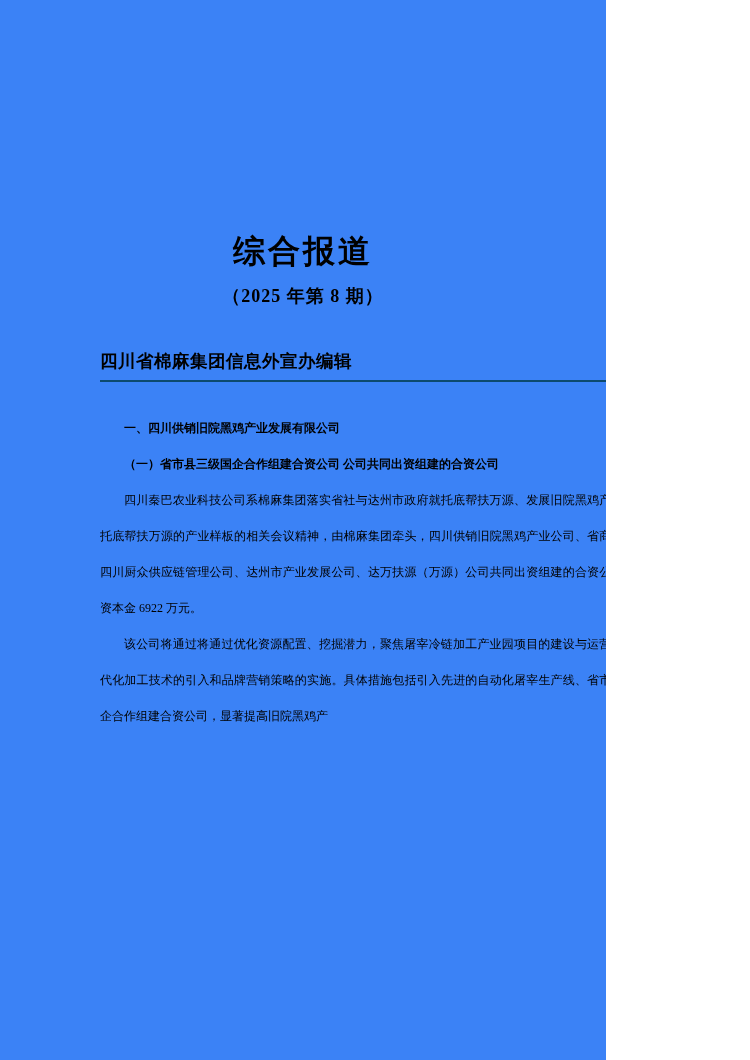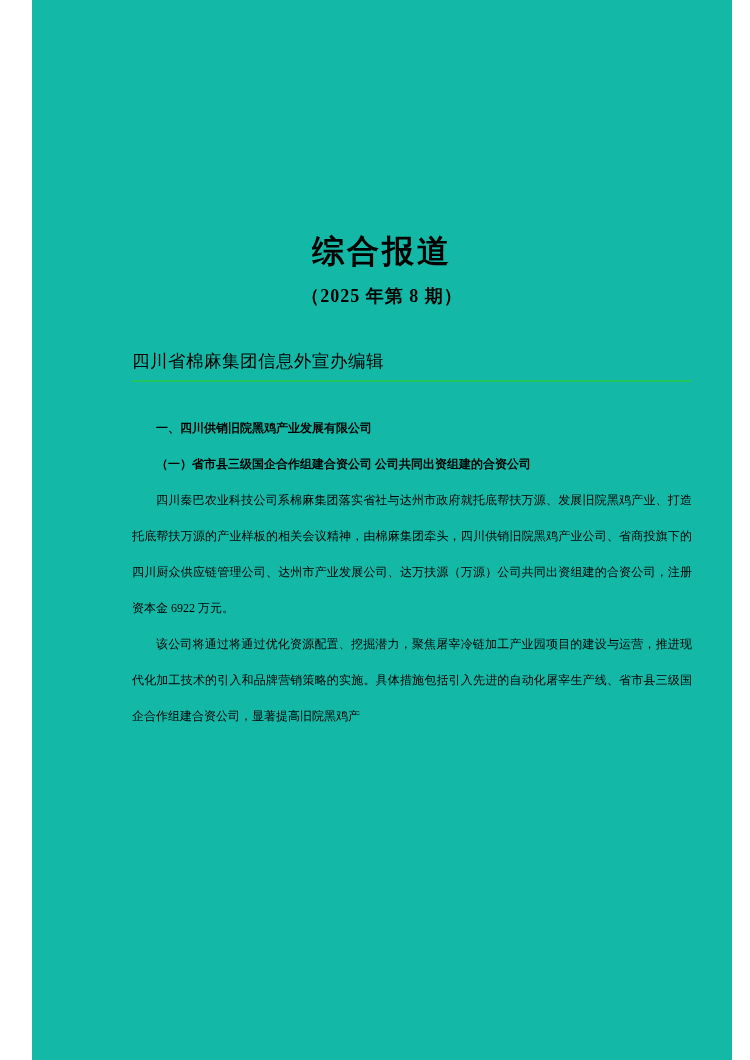"综合报道" .page { background: #14b8a6 -> #3b82f6; margin-left: 32px -> none; width: 700px -> 606px }
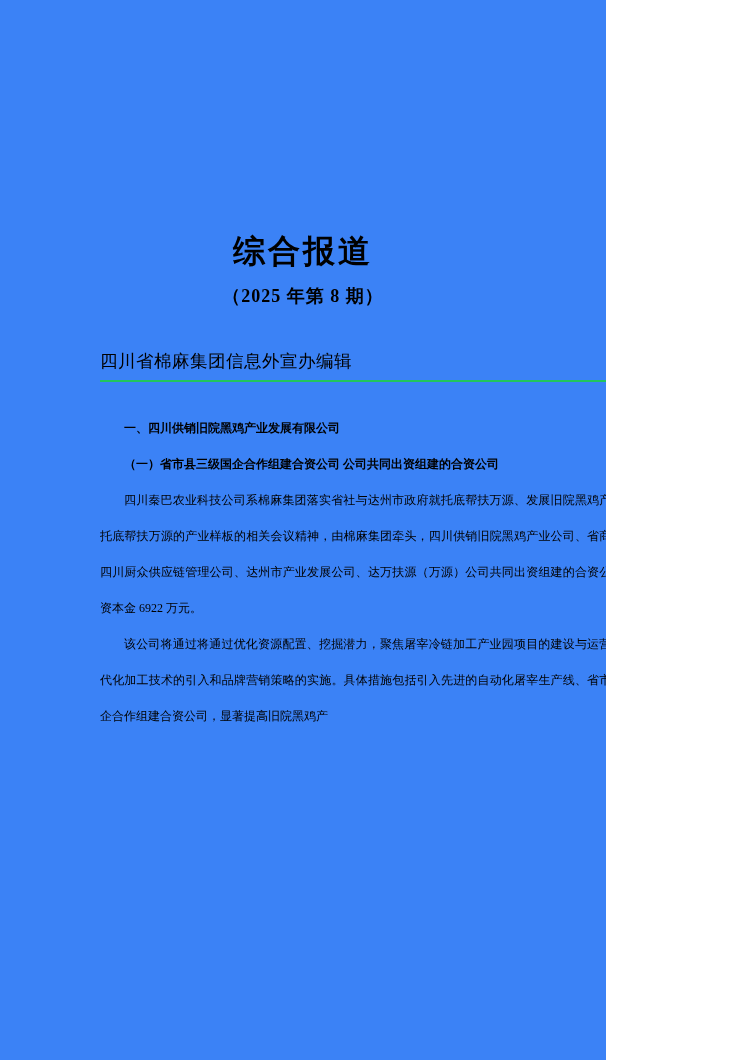"四川省棉麻集团信息外宣办编辑" .editor-row { border-bottom: 2px solid #22c55e -> 2px solid #0c4a6e; font-weight: normal -> bold }
